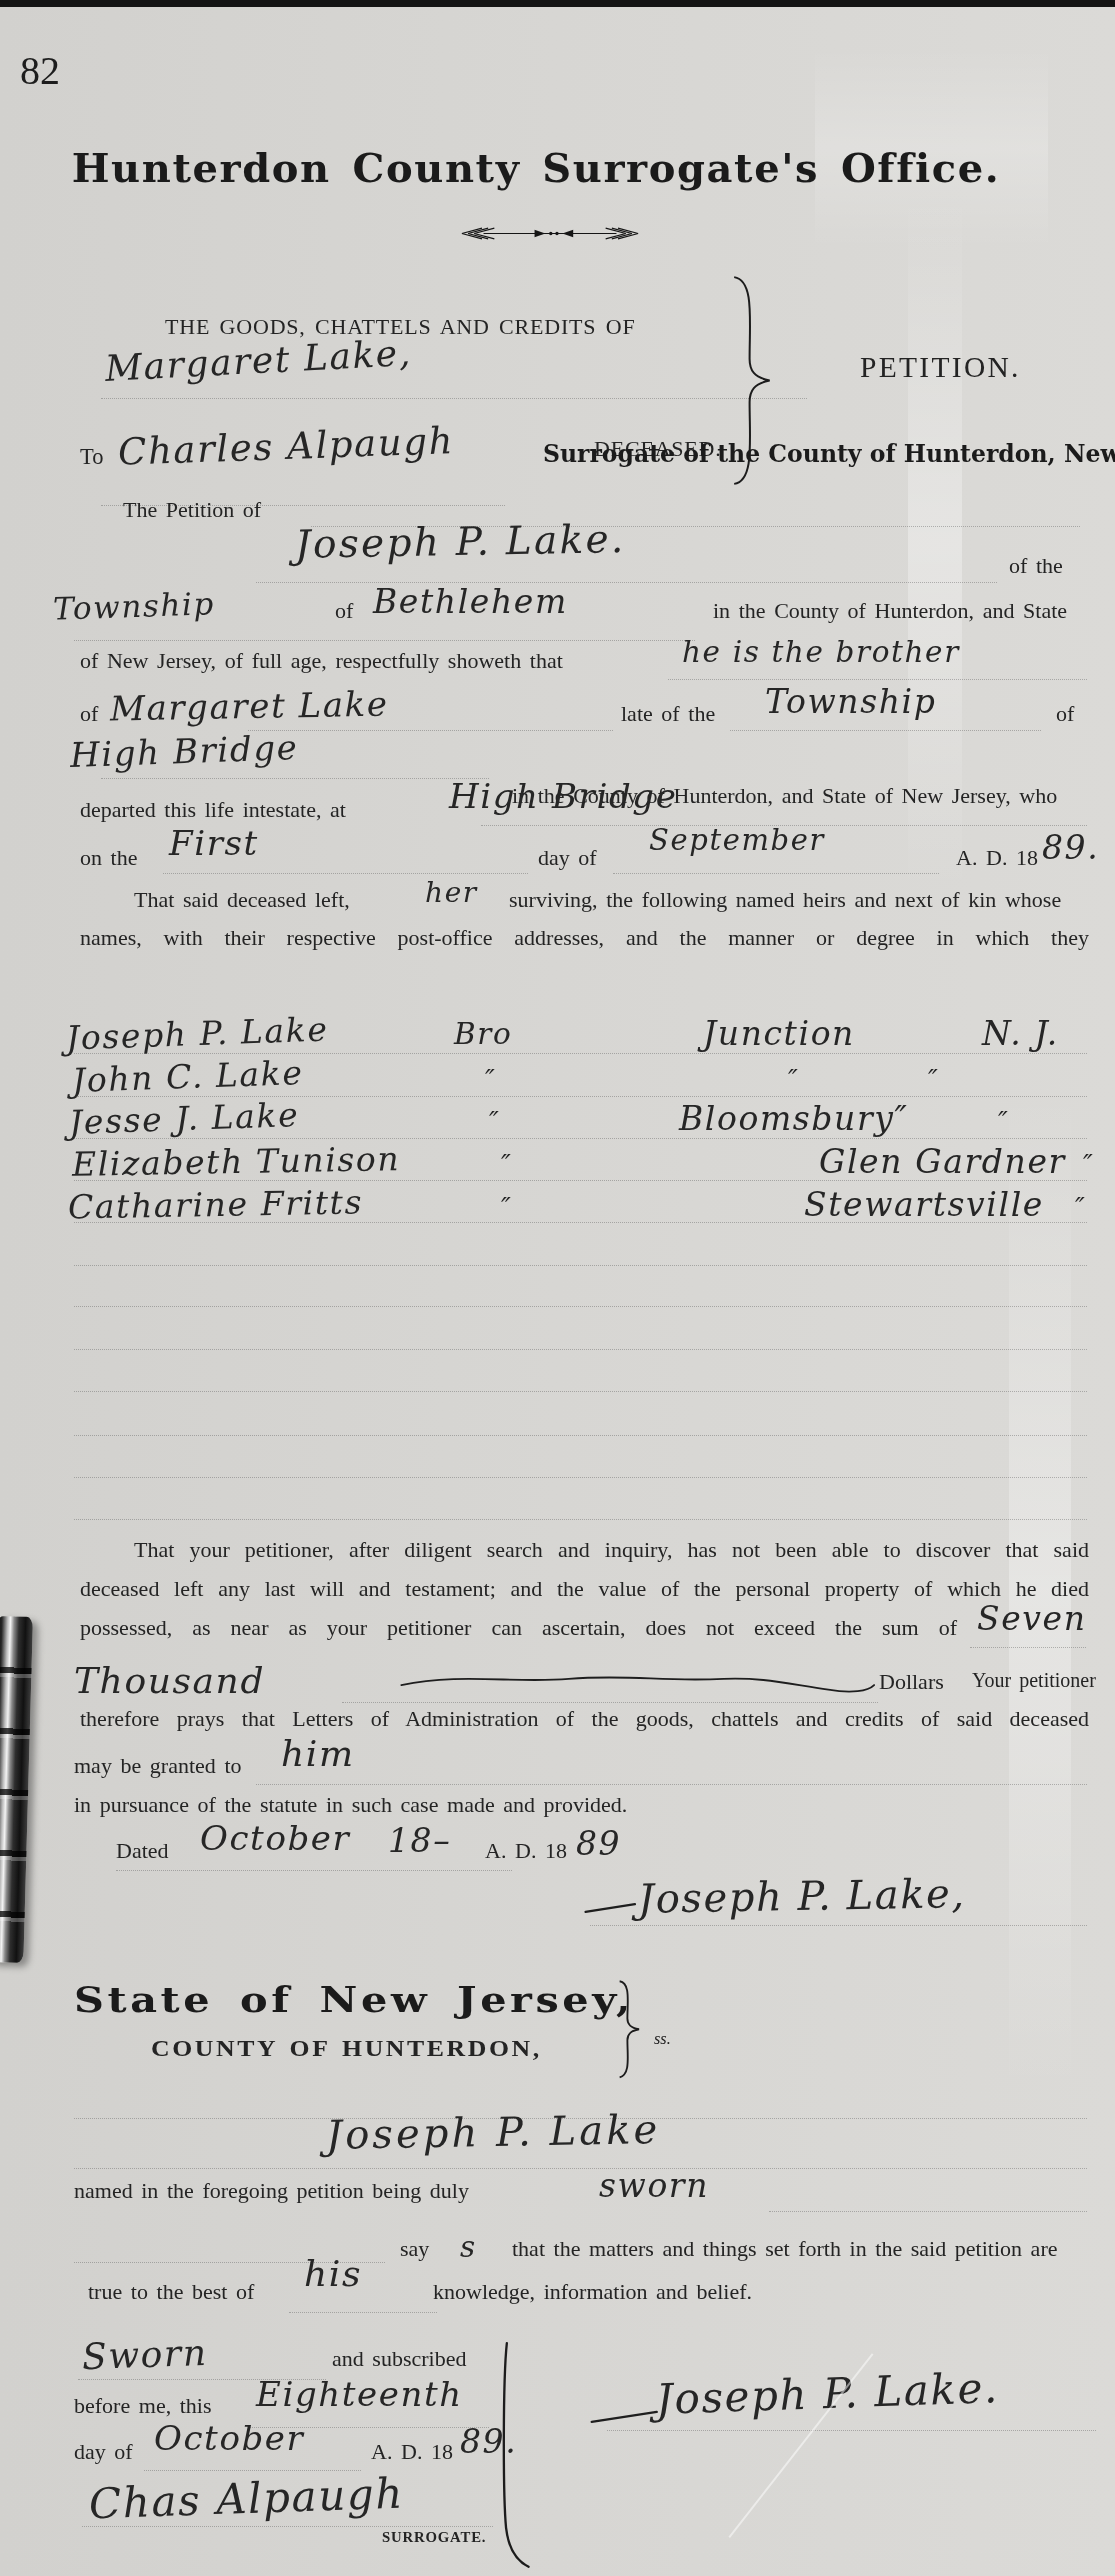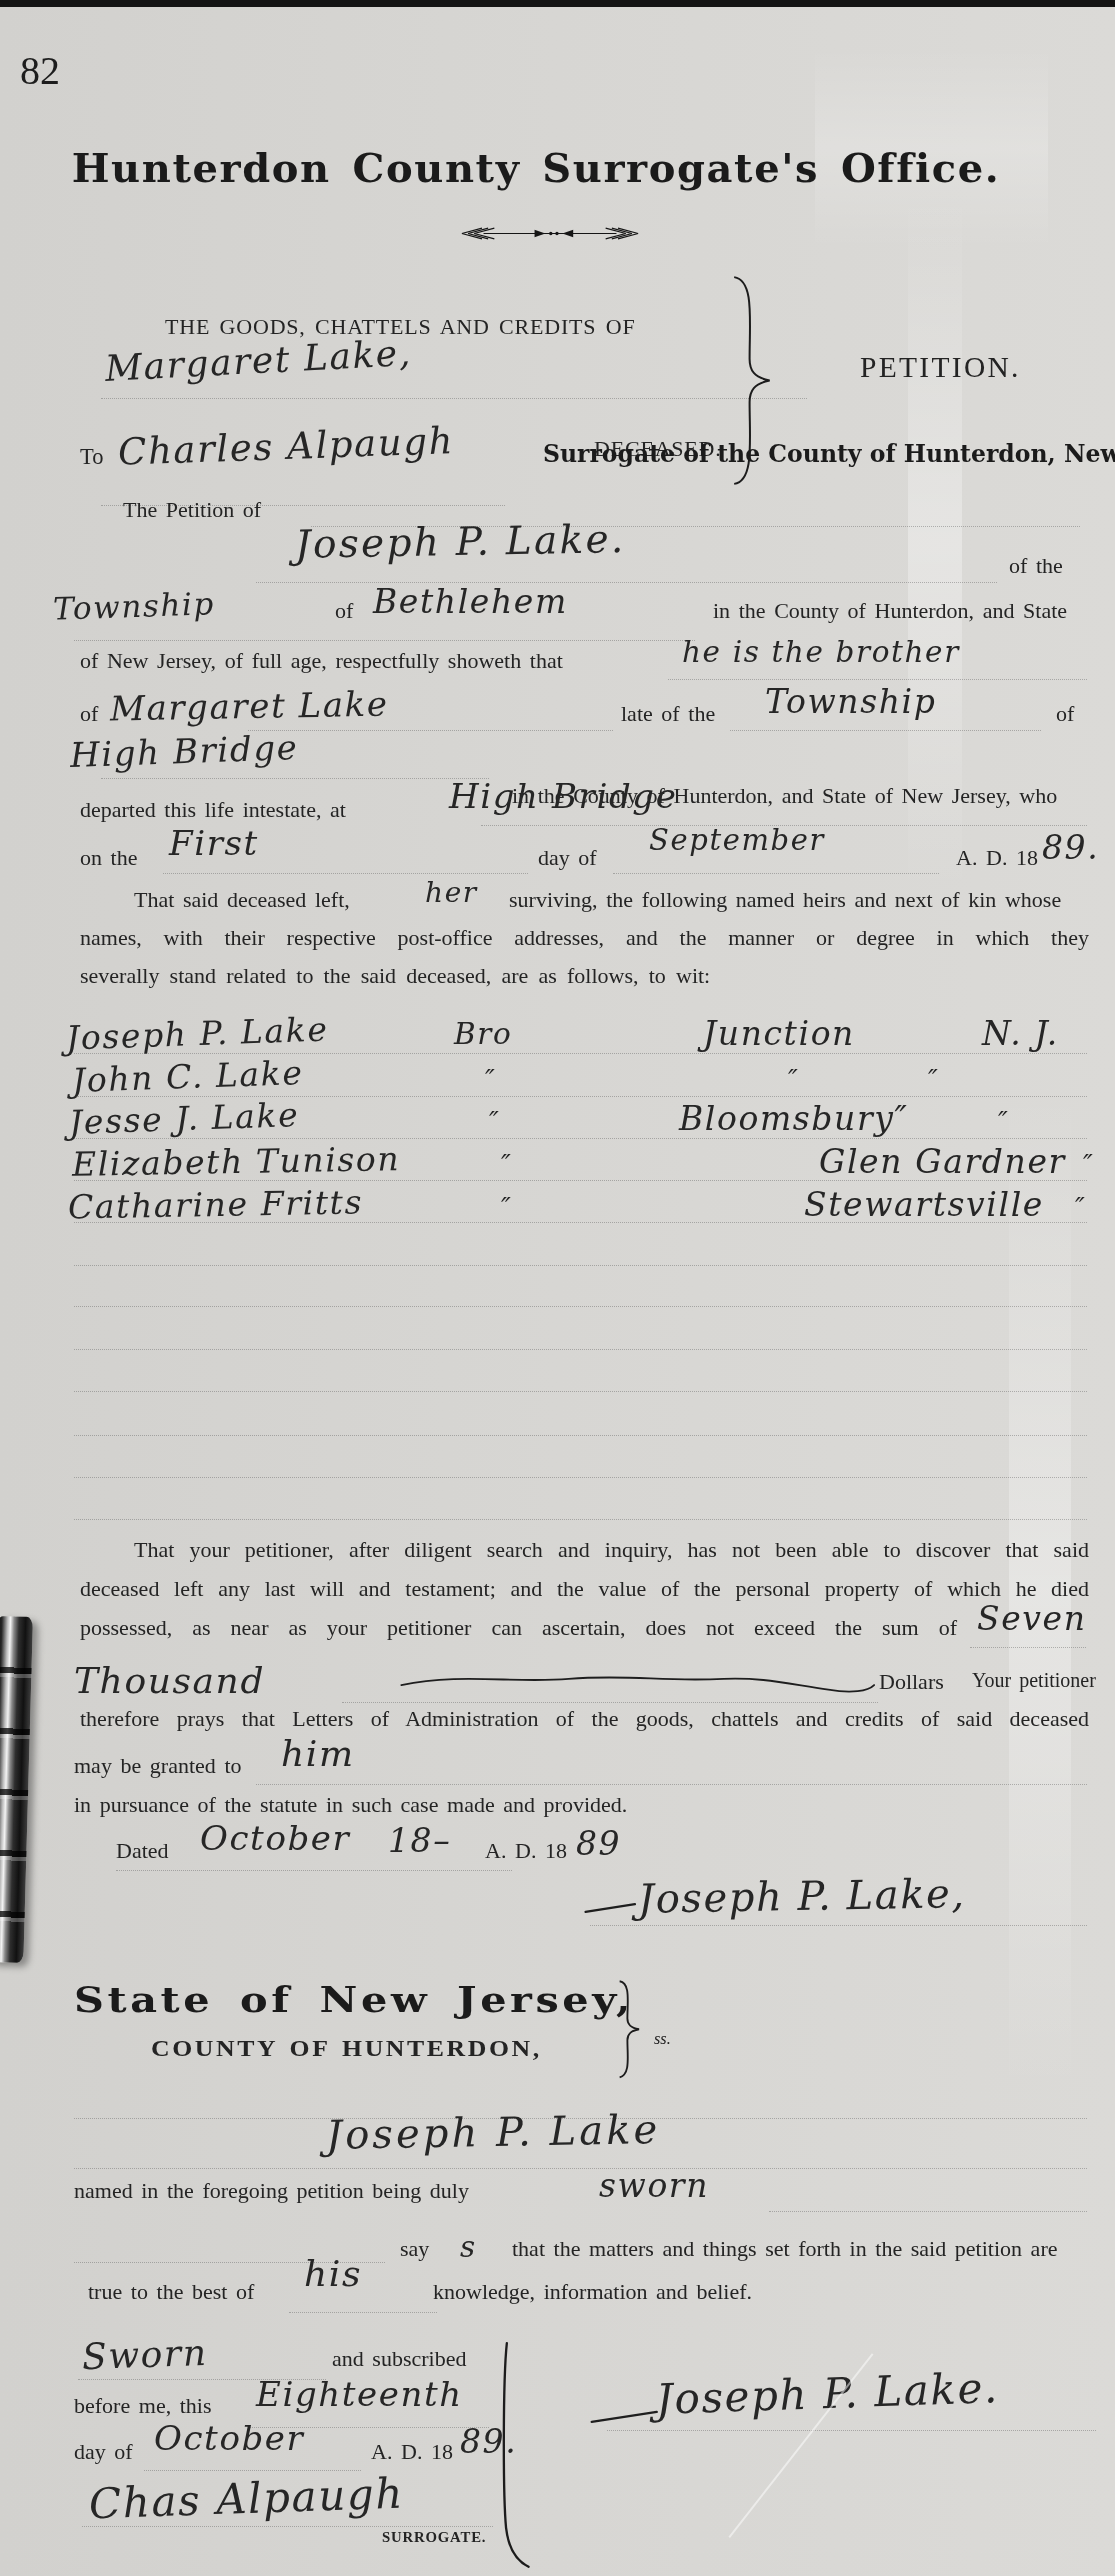"severally stand related to the" div.abs { html: <div>severally stand related to the said deceased, are as follows, to wit:</div> -> none }
